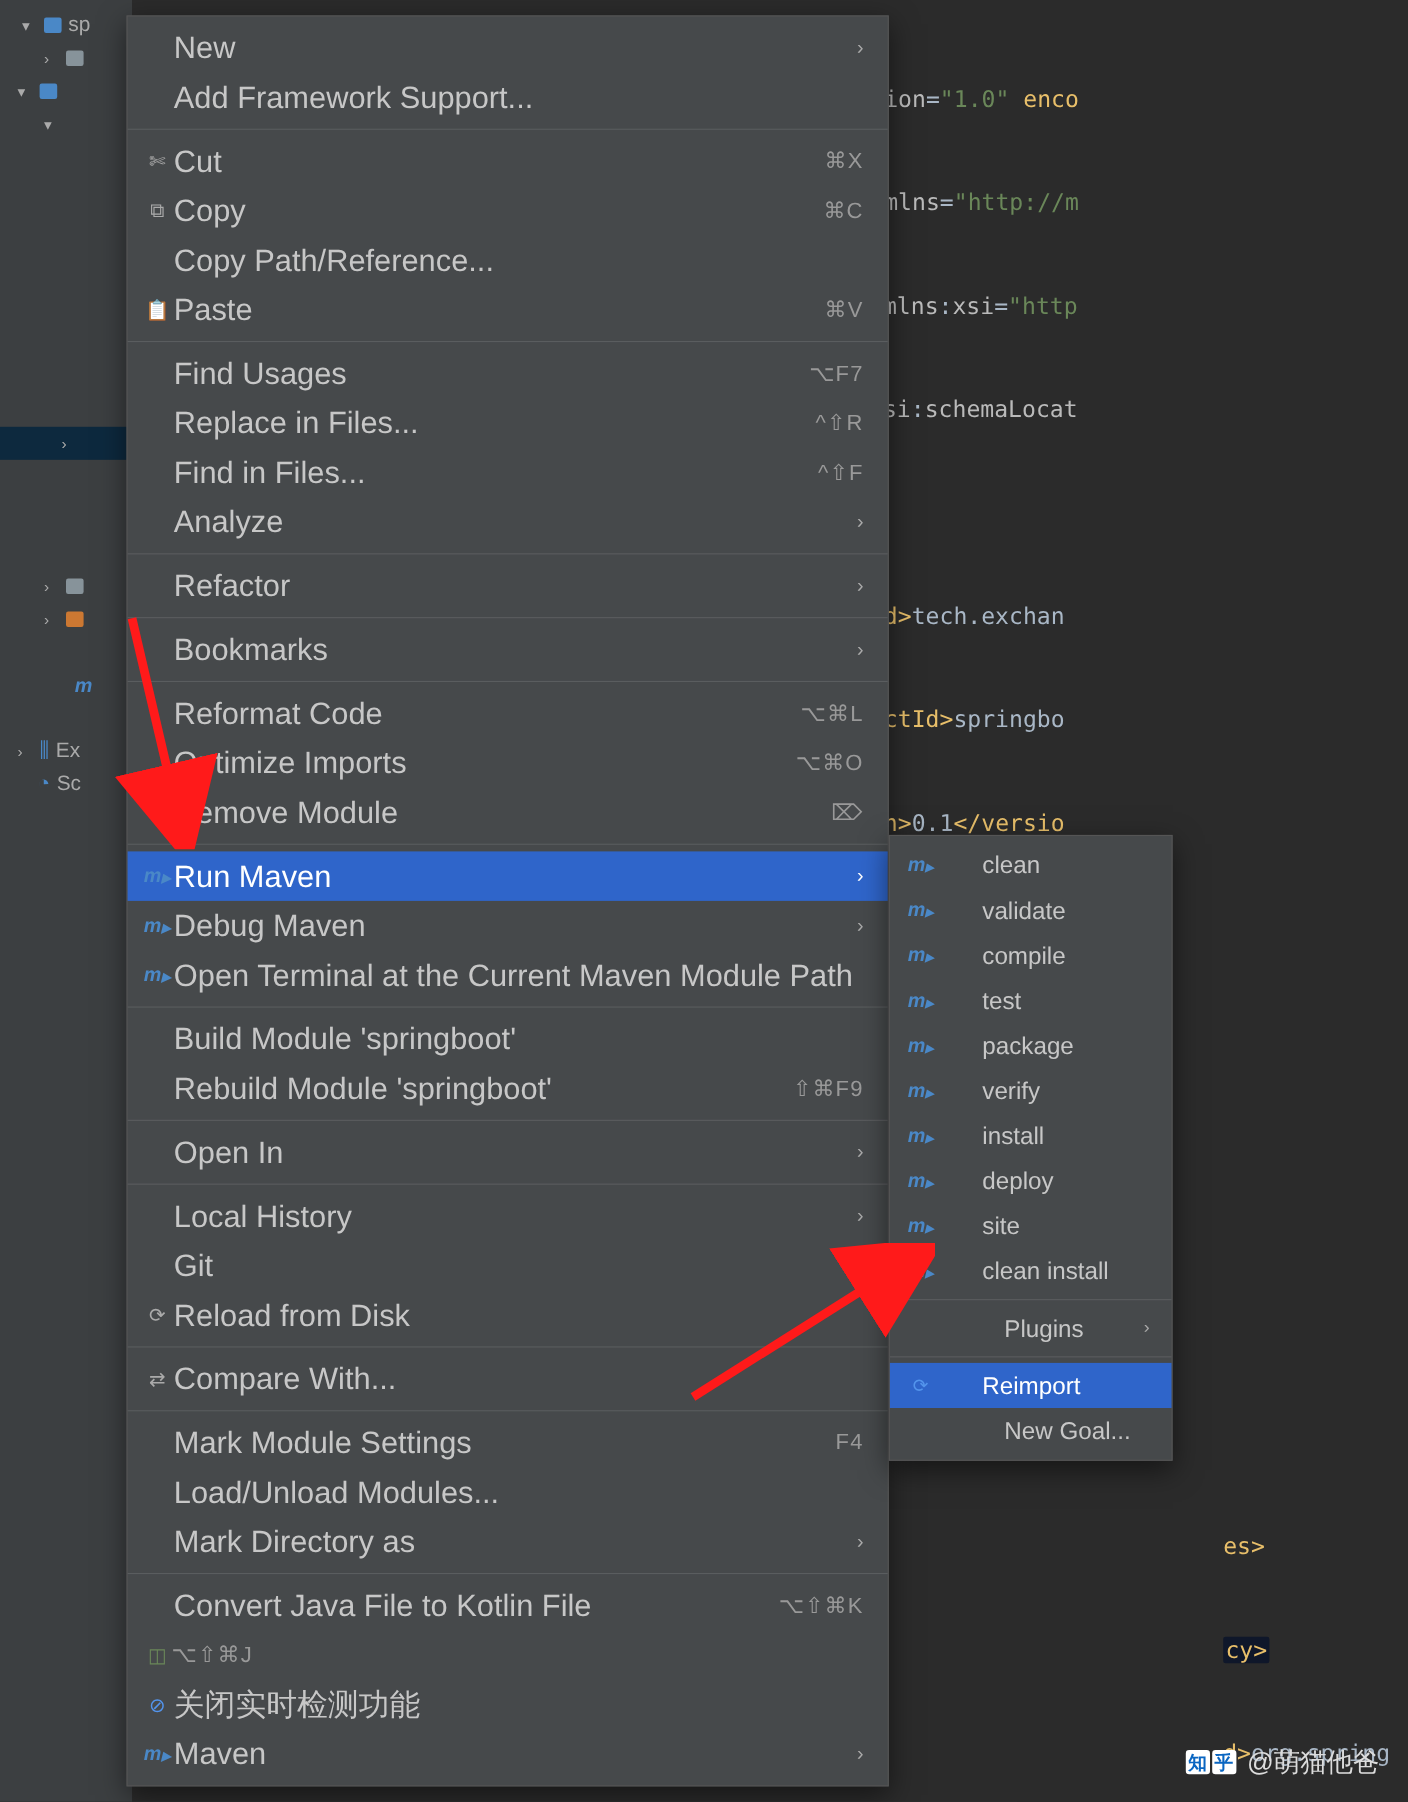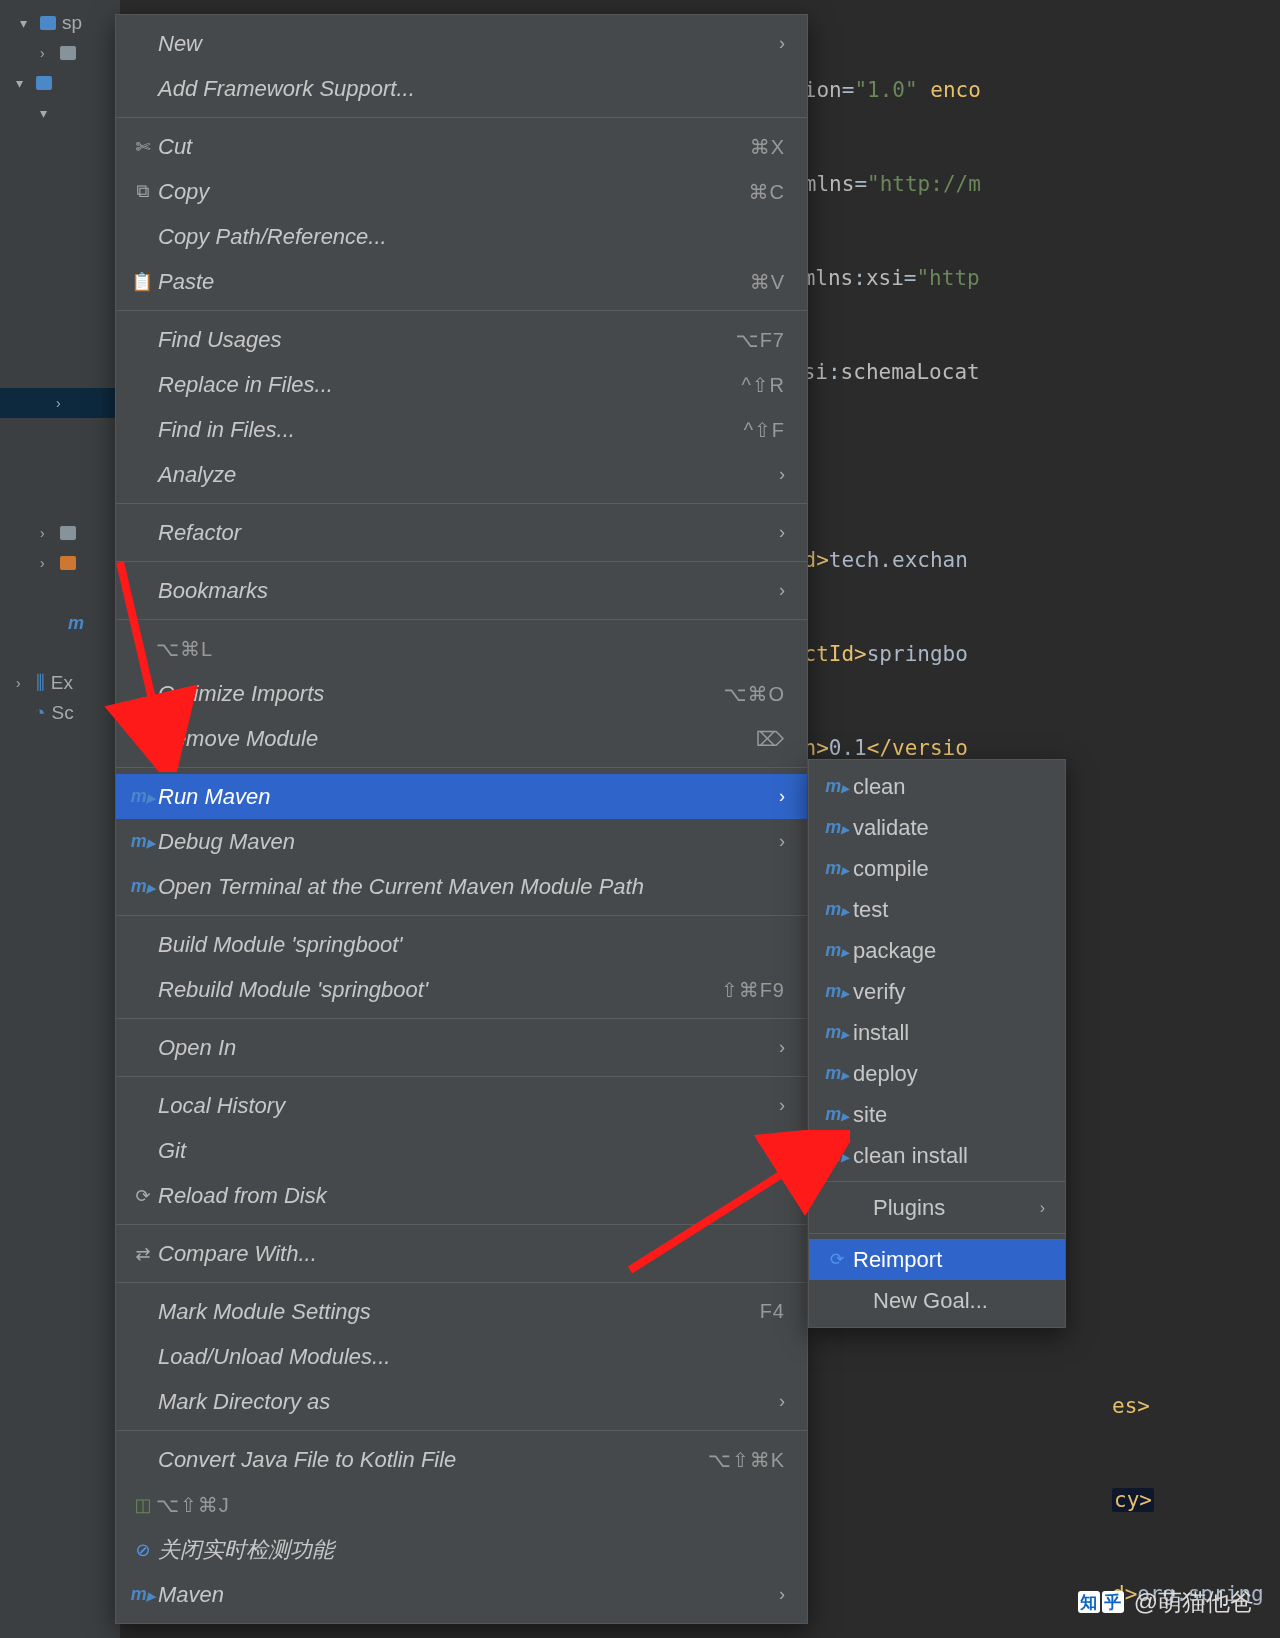"New" .menu-label { font-size: 22px -> 28px; font-style: italic -> none }
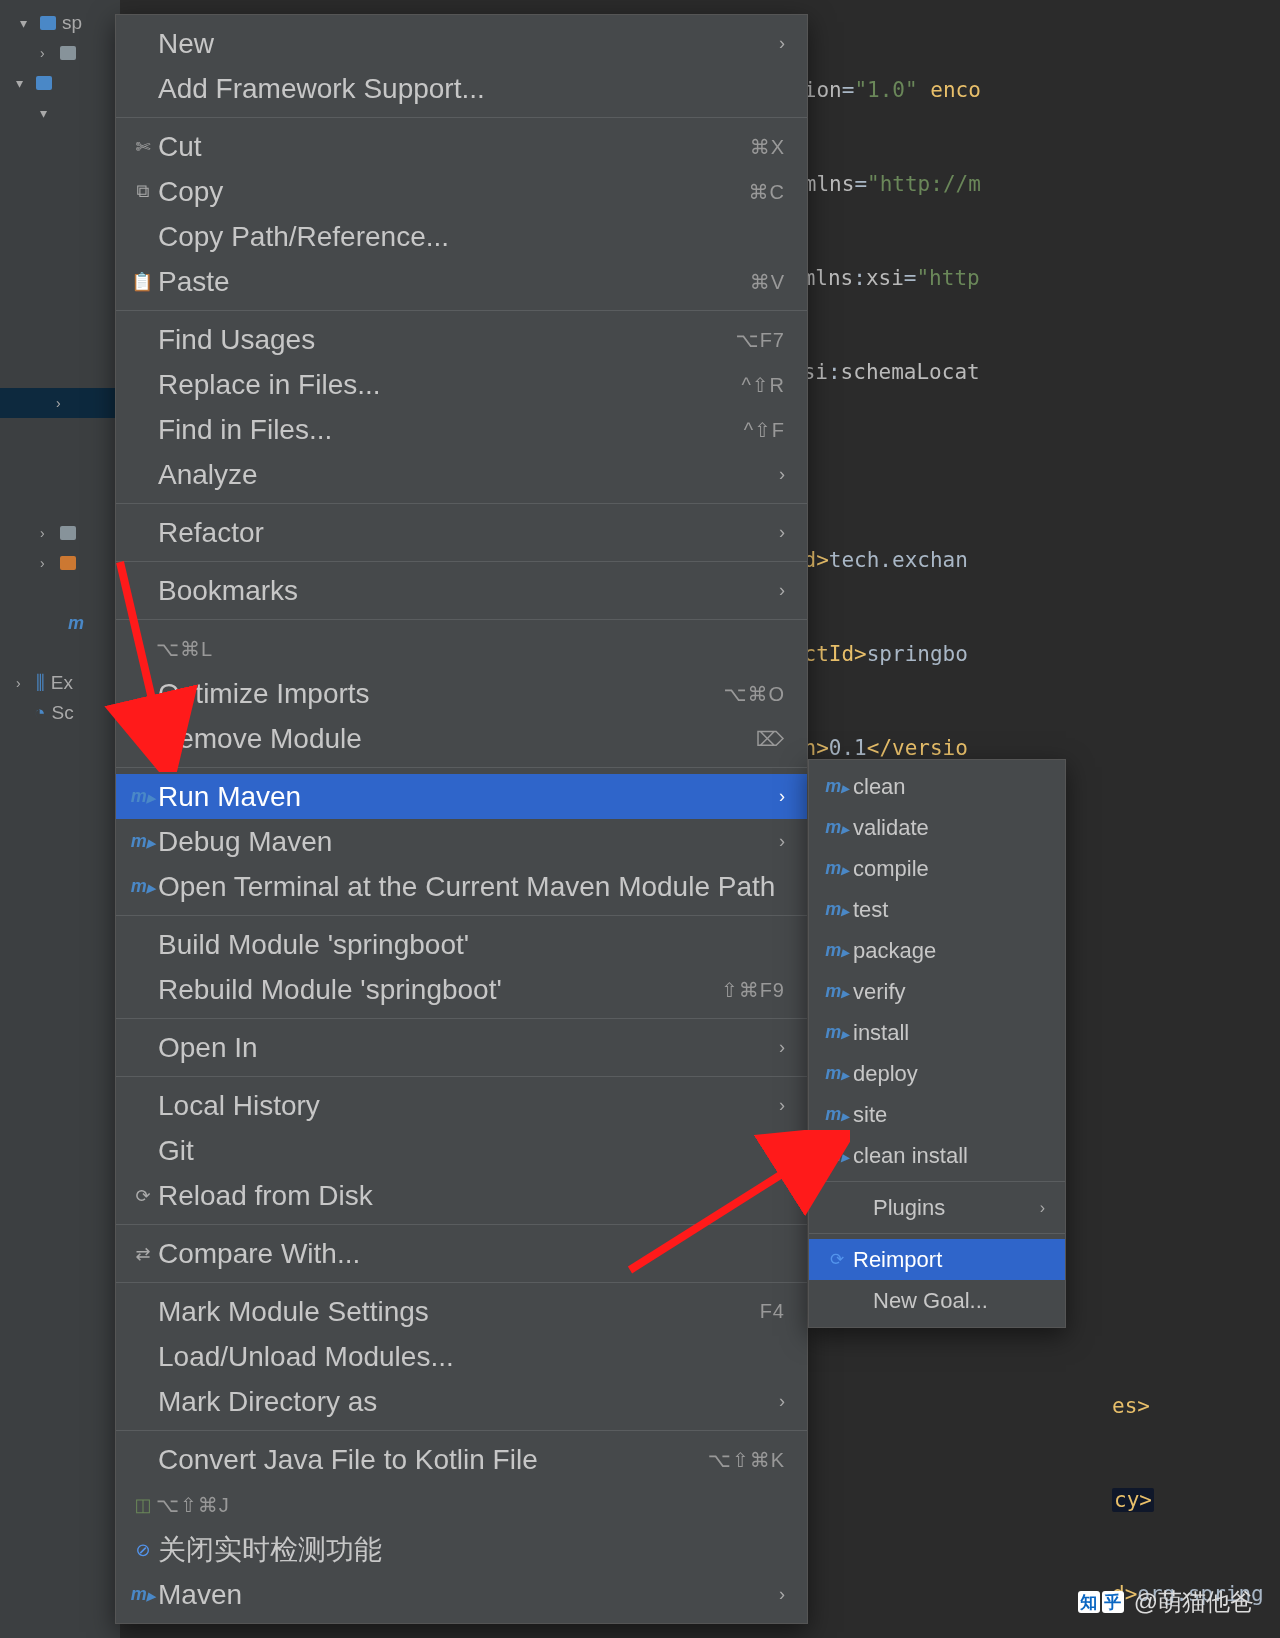"Reformat Code" span.menu-label { html: none -> <span>Reformat Code</span> }
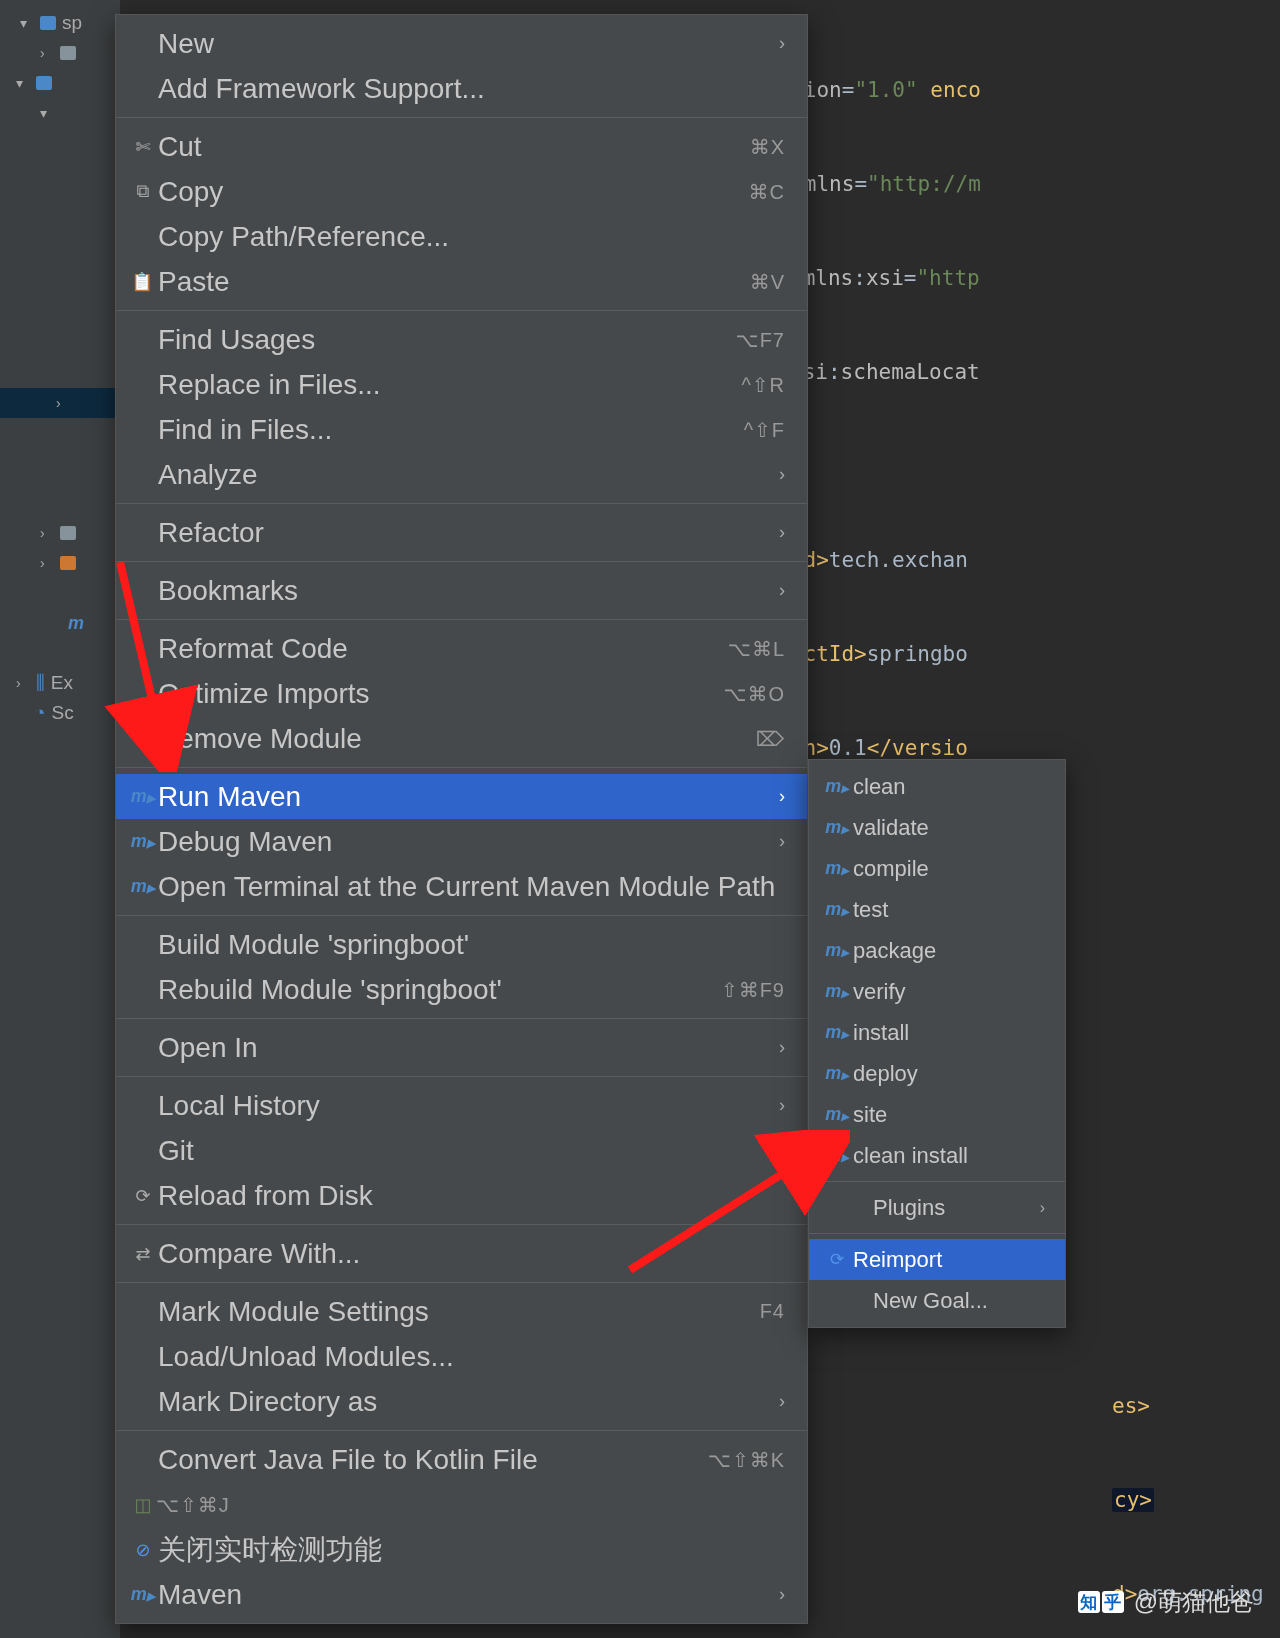"clean" .sub-label { margin-left: none -> 40px }
